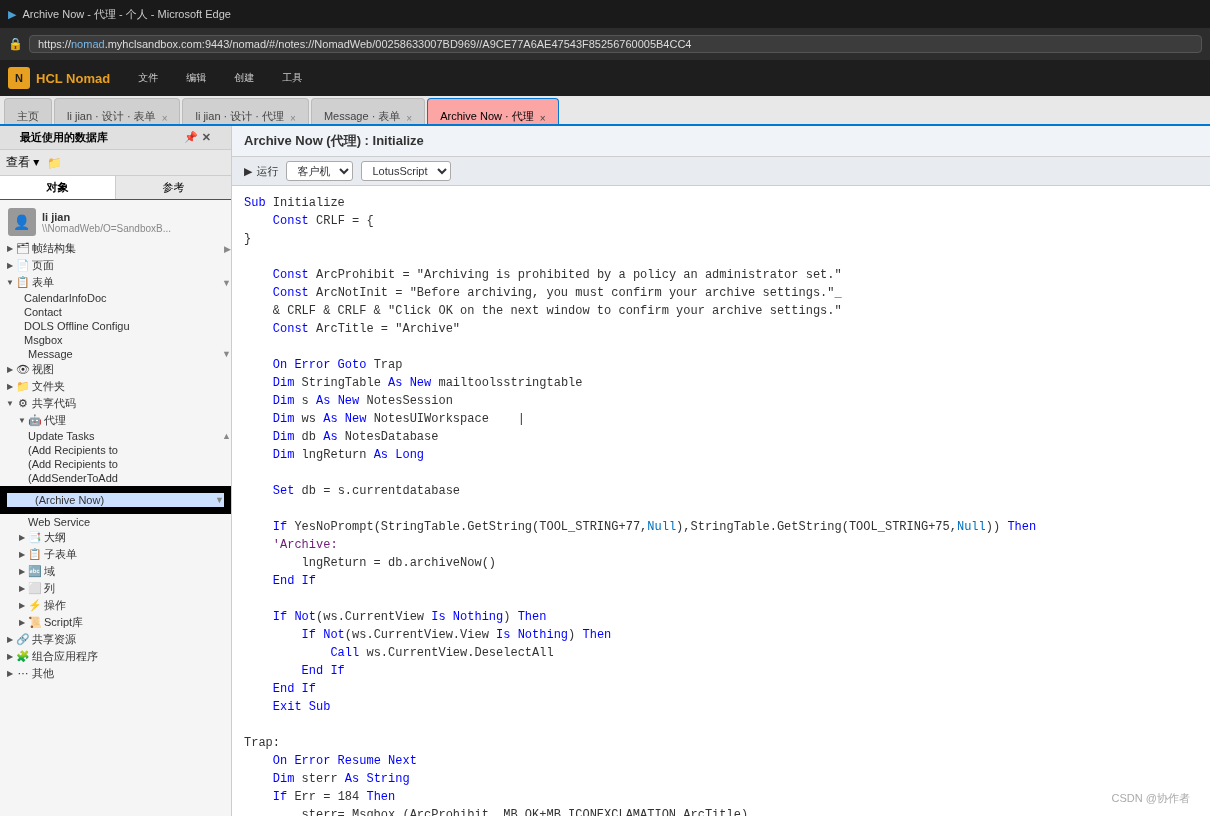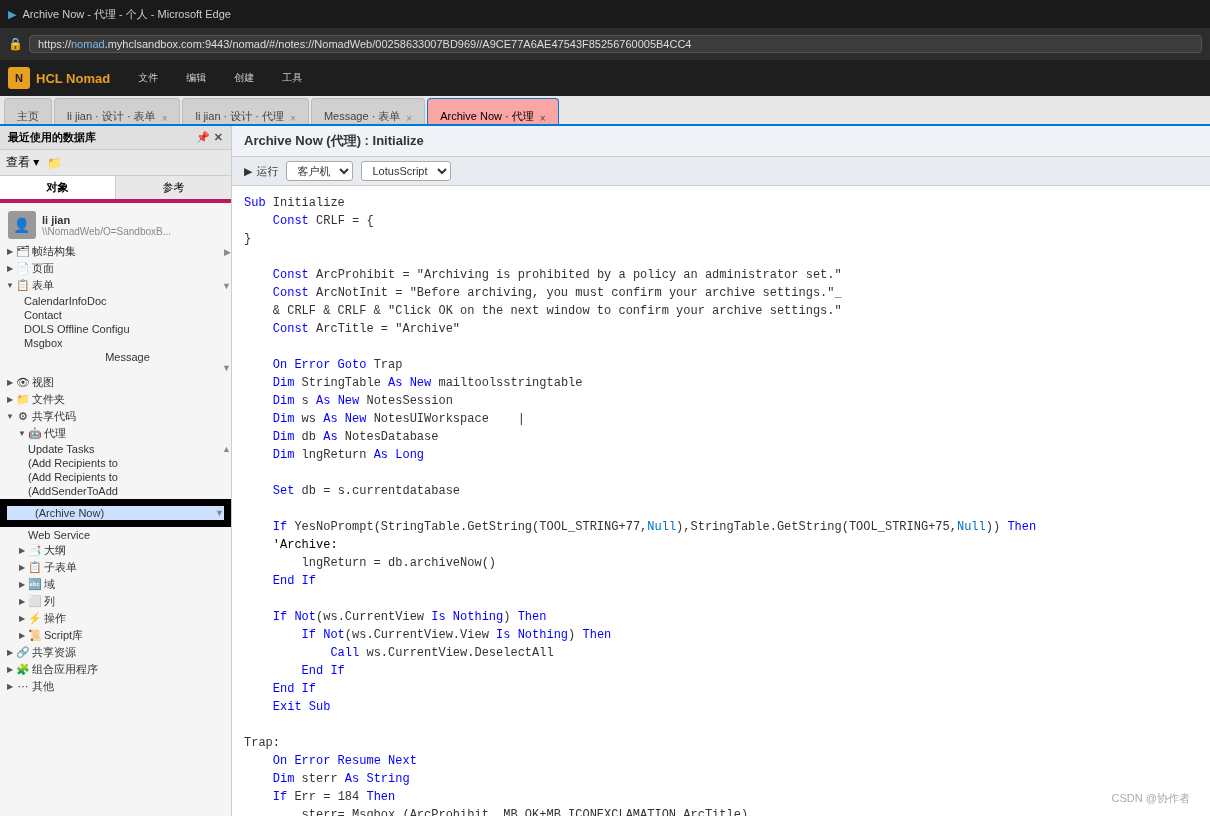"最近使用的数据库" #sidebar-header { padding: 4px 8px -> 4px 20px }
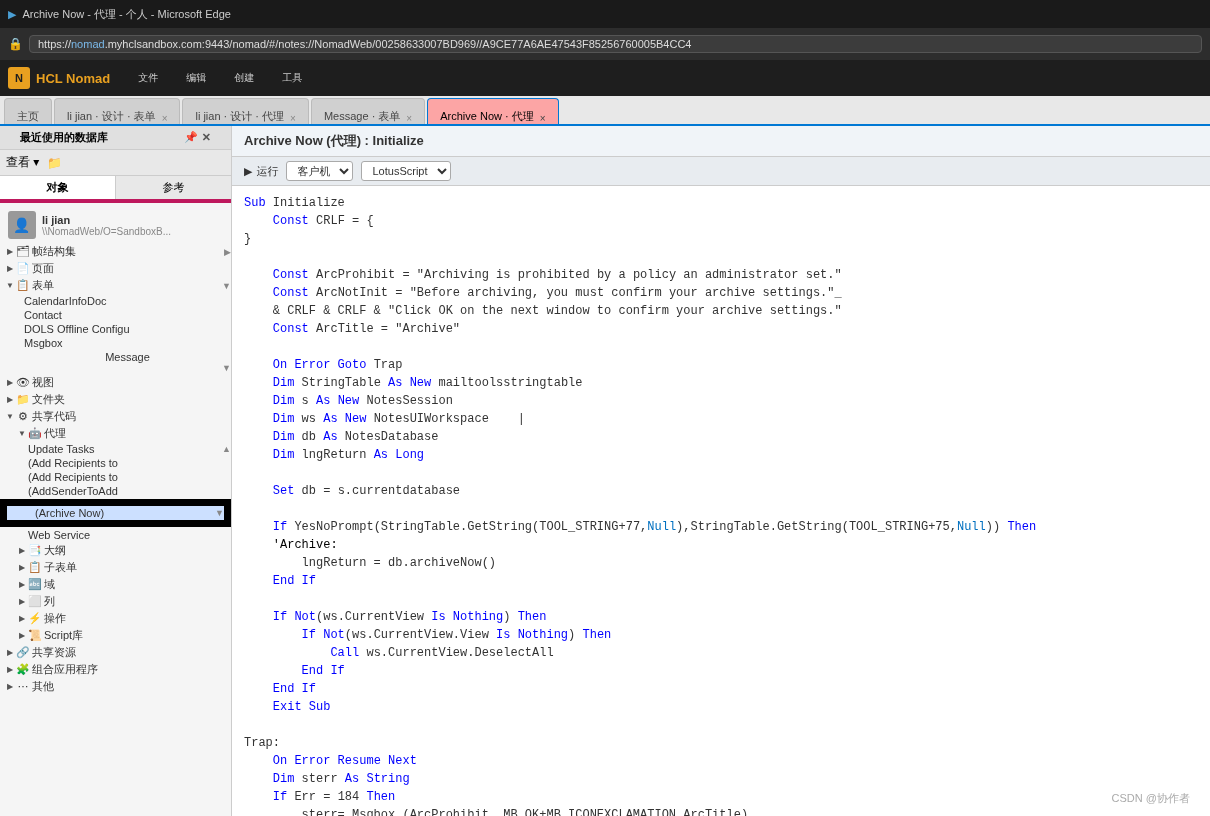"对象" .sidebar-tabs { border-bottom: 4px solid #be185d -> 1px solid #be185d }
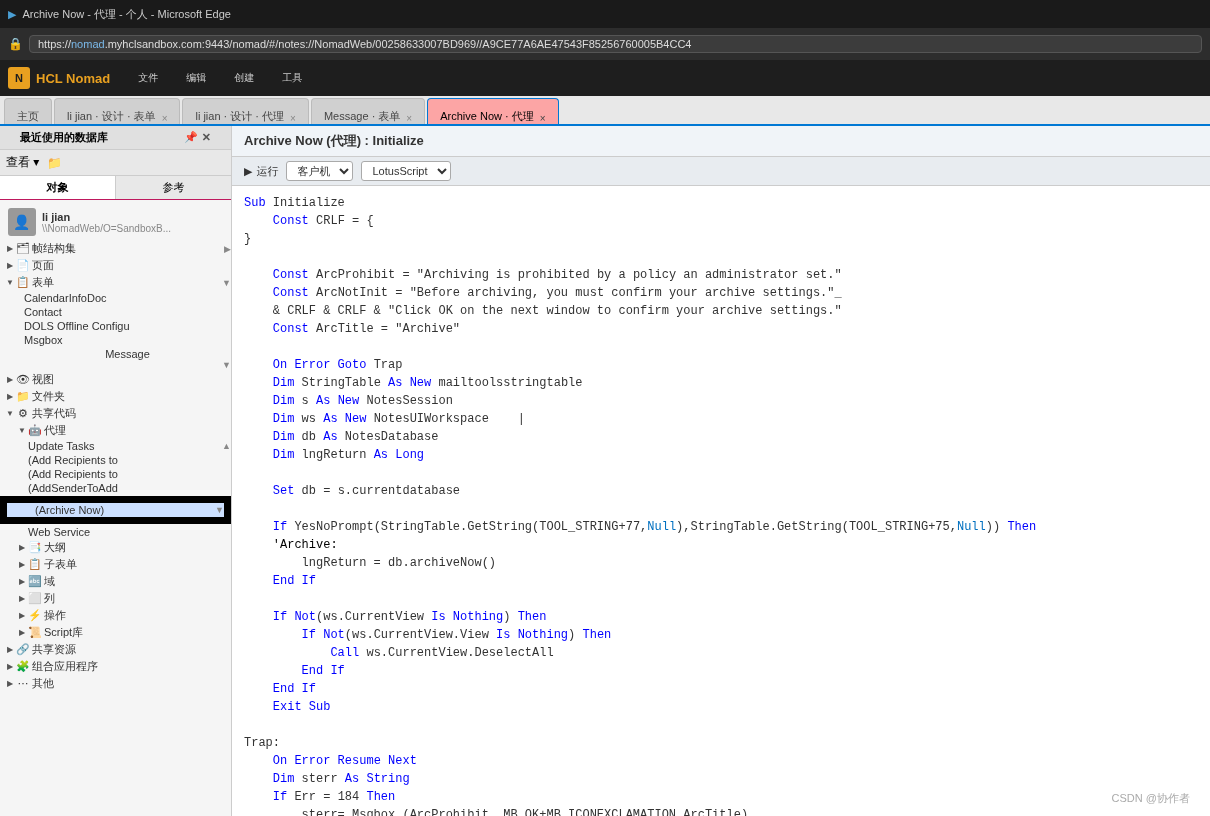"Message" div.tree-item { flex-direction: column -> none }
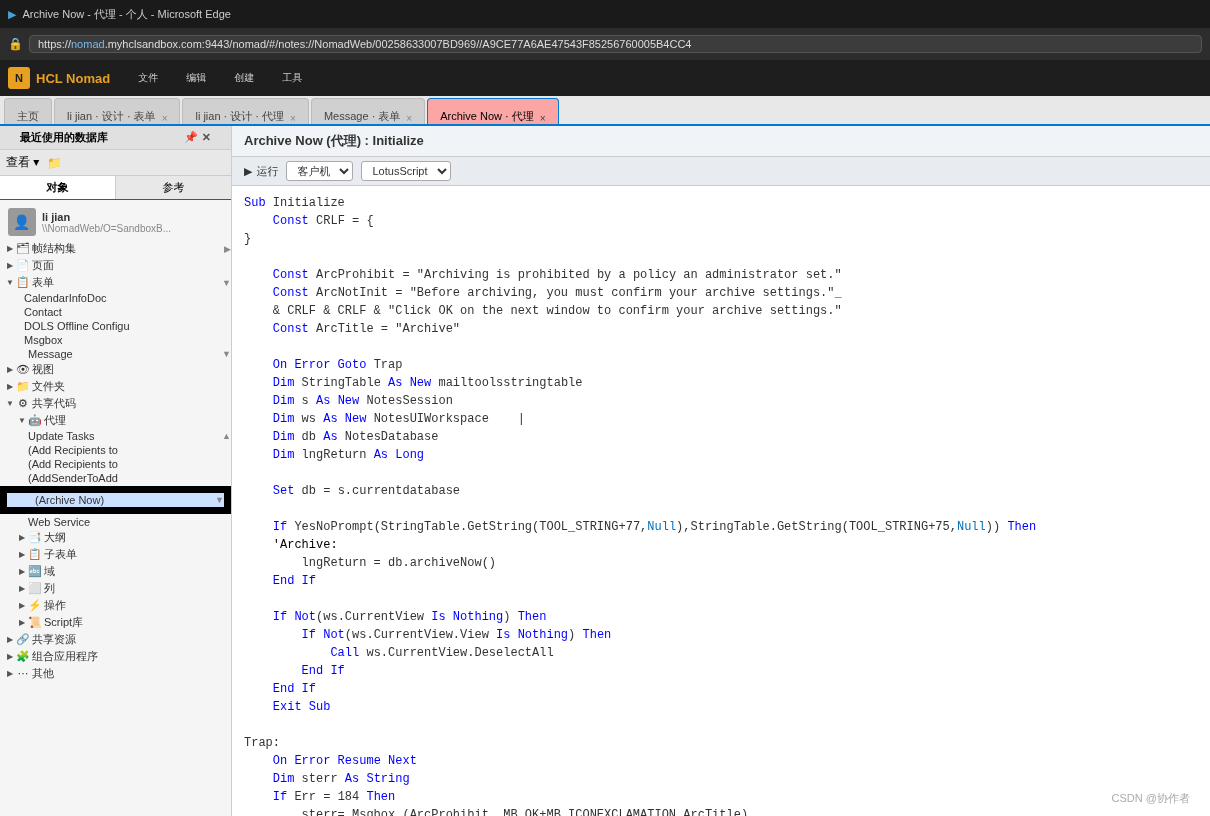"'Archive:" .kw-comment { color: #000000 -> #701a75 }
